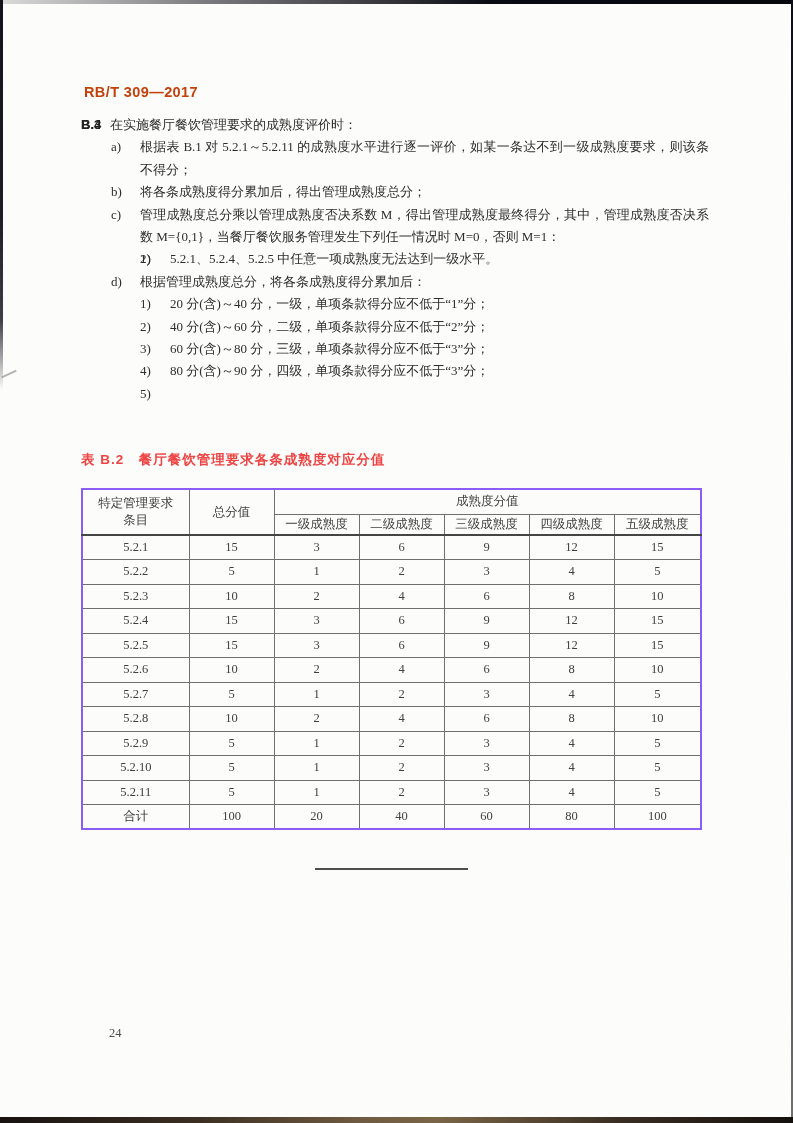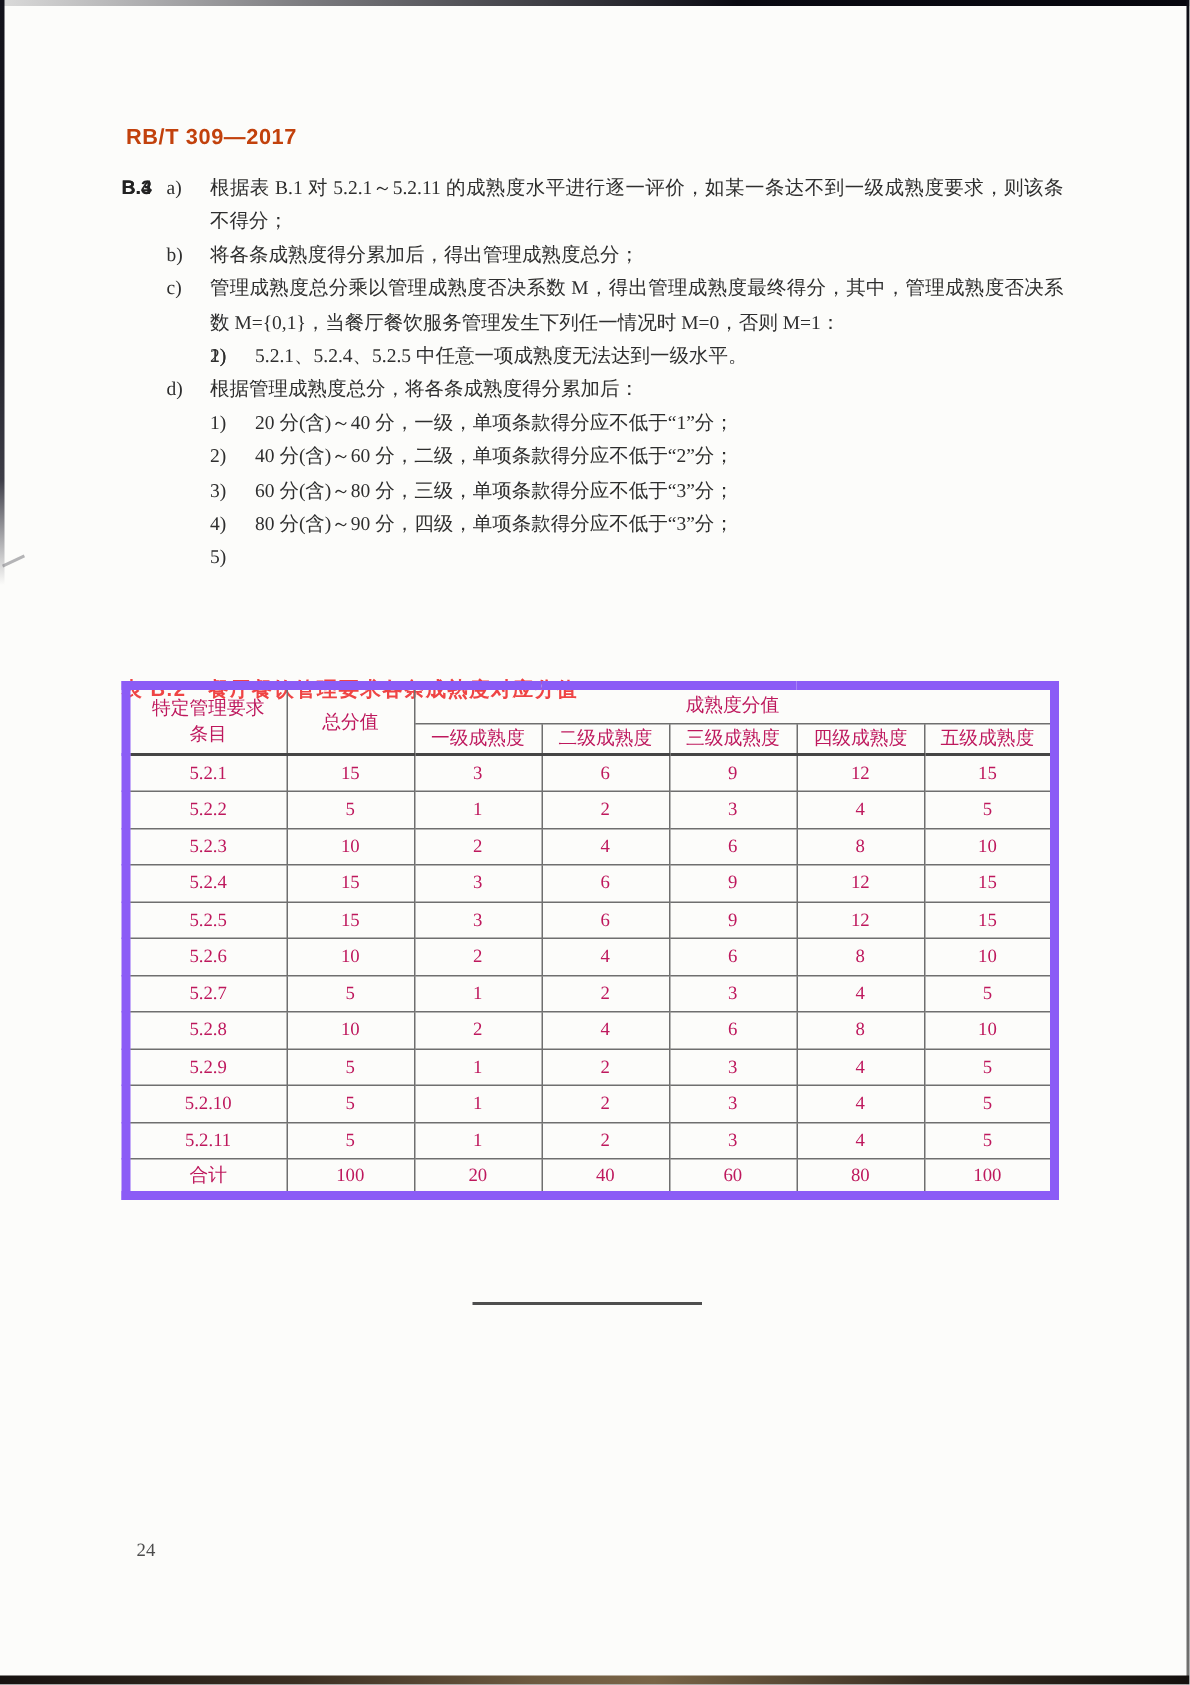"在实施餐厅餐饮管理要求的成熟度评价时：" span.ctext { html: none -> <span>在实施餐厅餐饮管理要求的成熟度评价时：</span> }
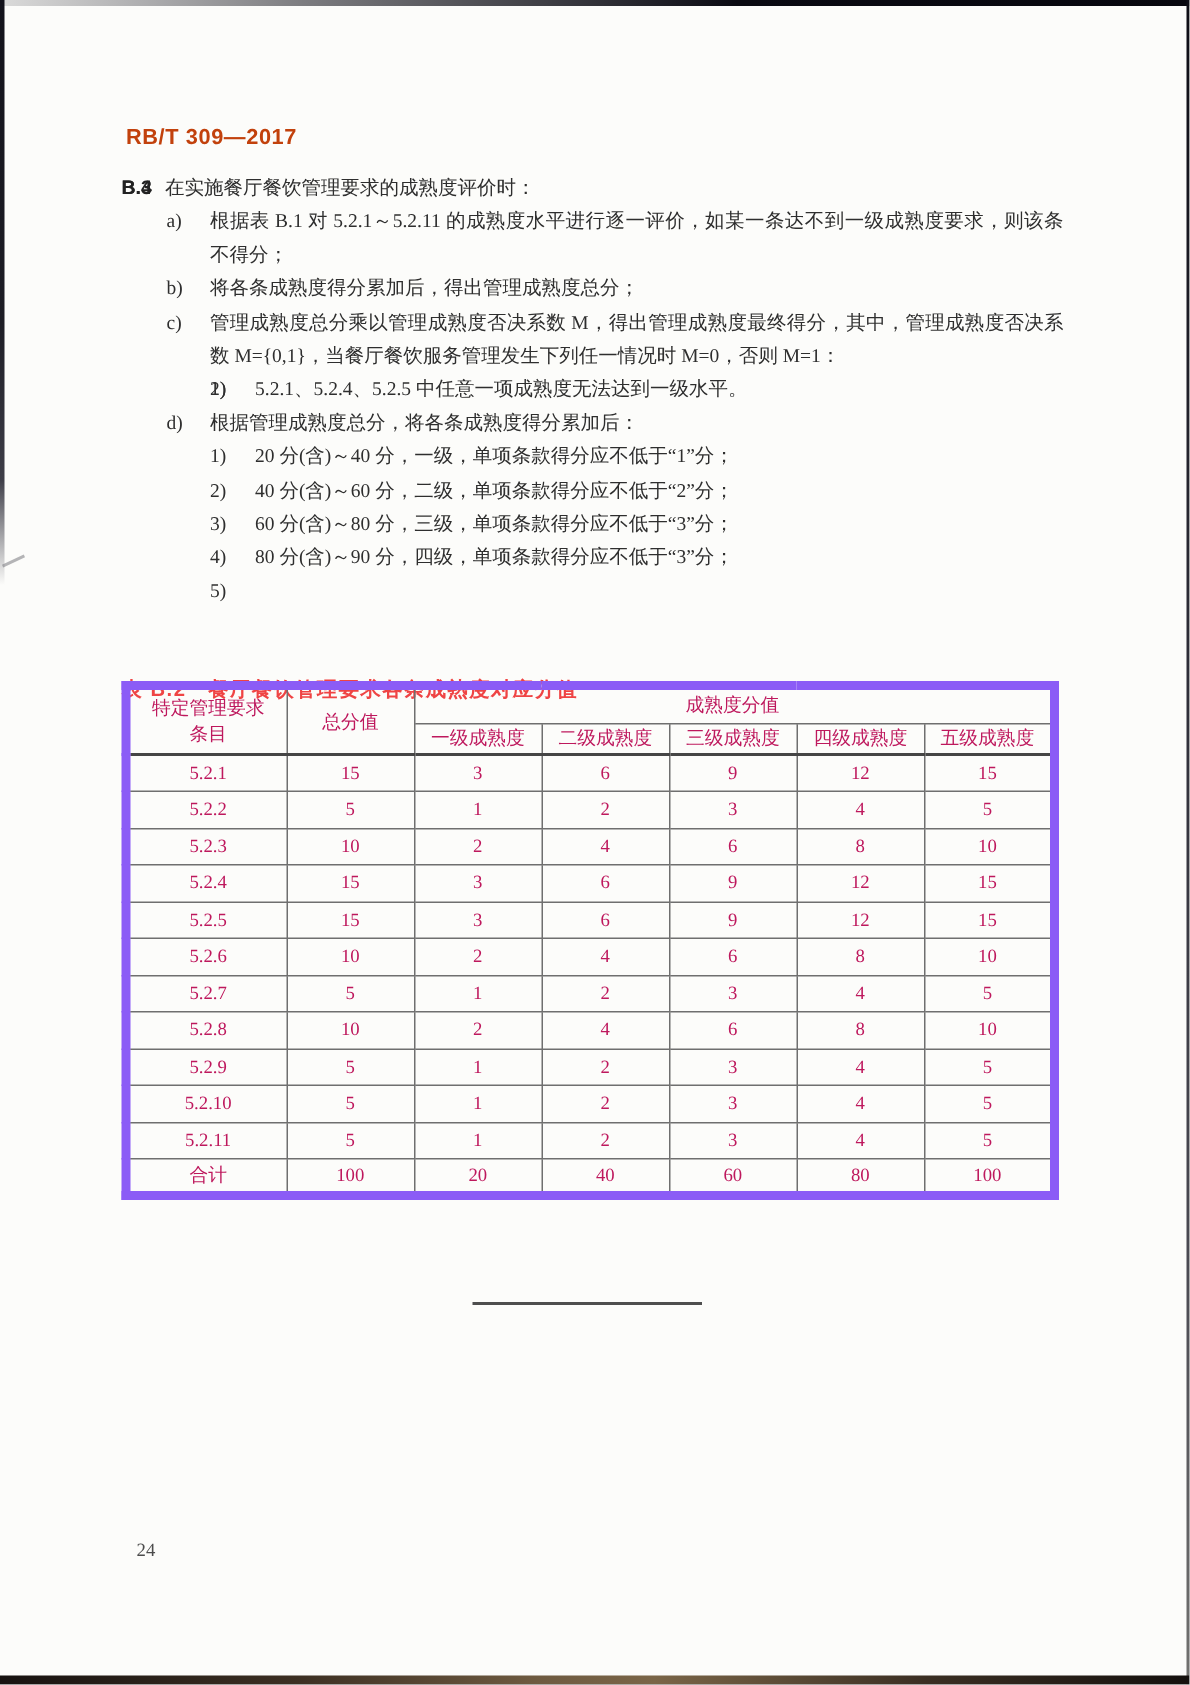"特定管理要求" table.matrix { border: 6px solid #8b5cf6 -> 2px solid #8b5cf6; color: #be185d -> #404040; top: 454px -> 488px }
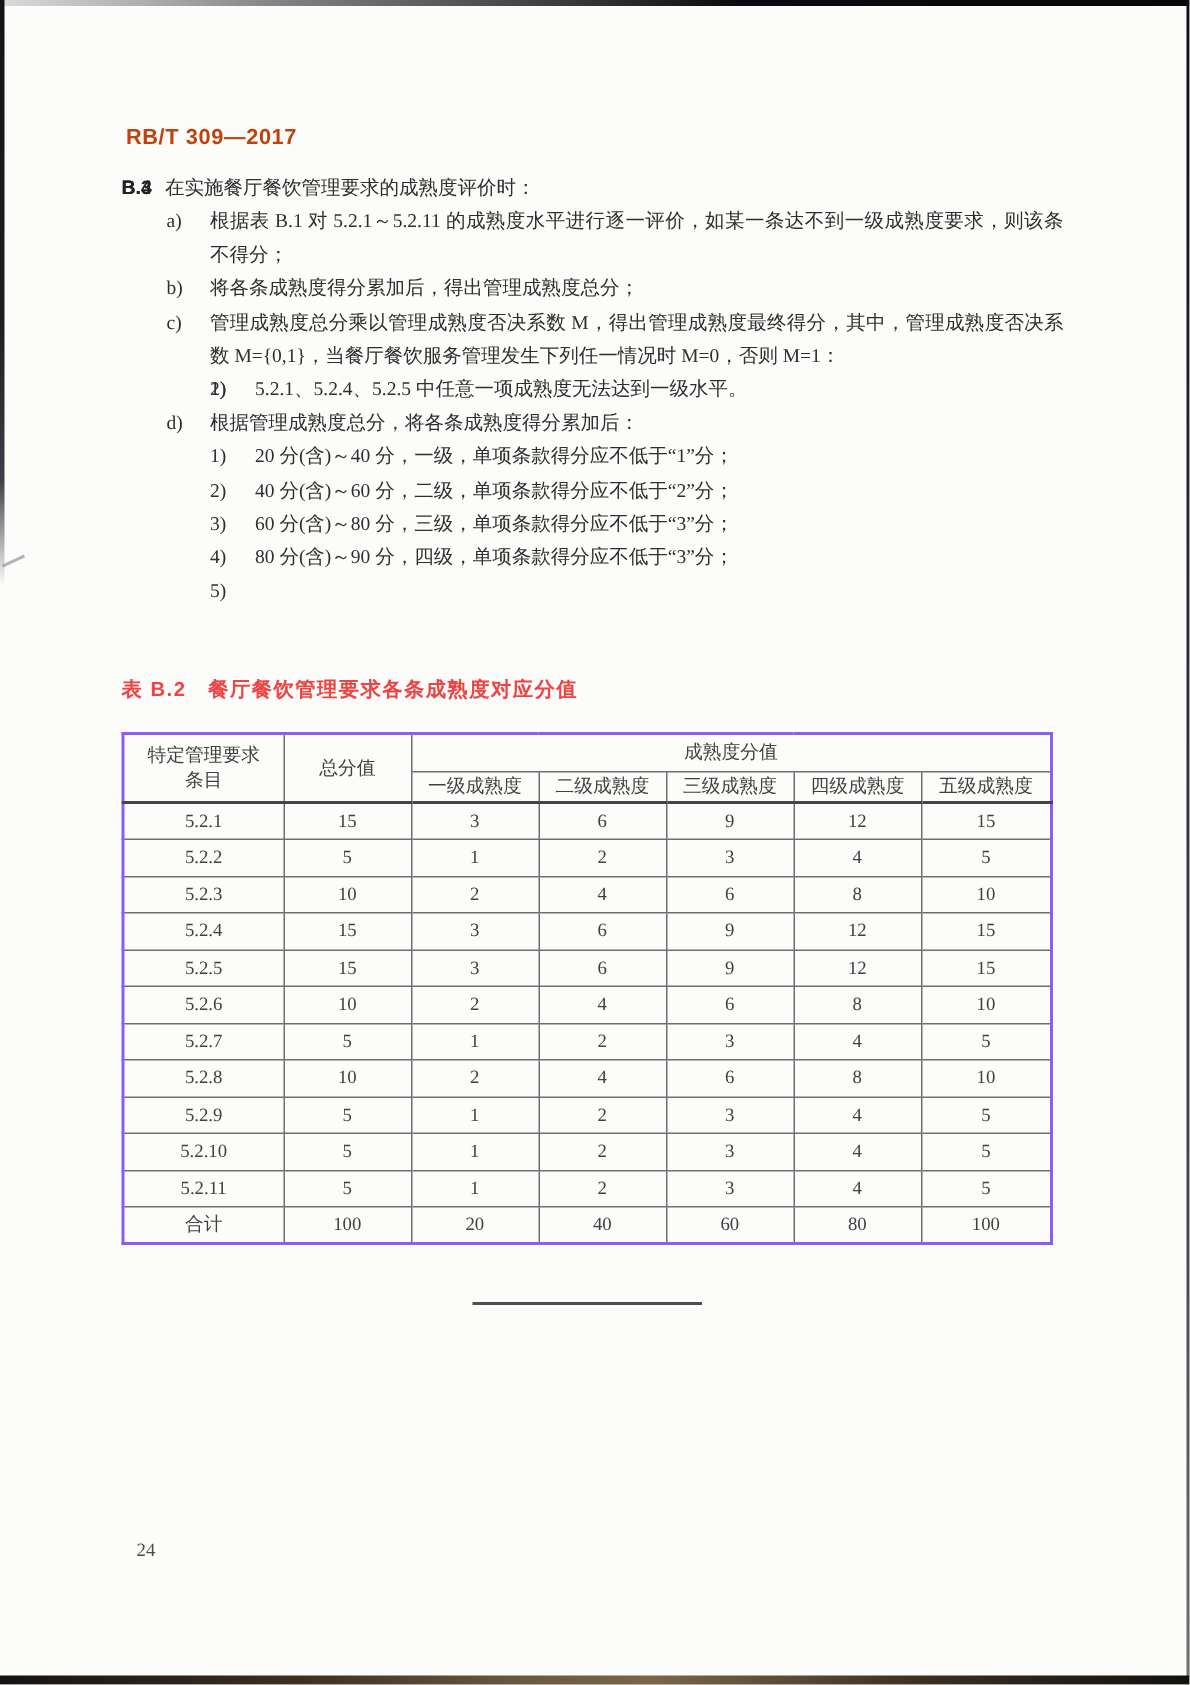"24" .page-num { left: 91px -> 109px }
